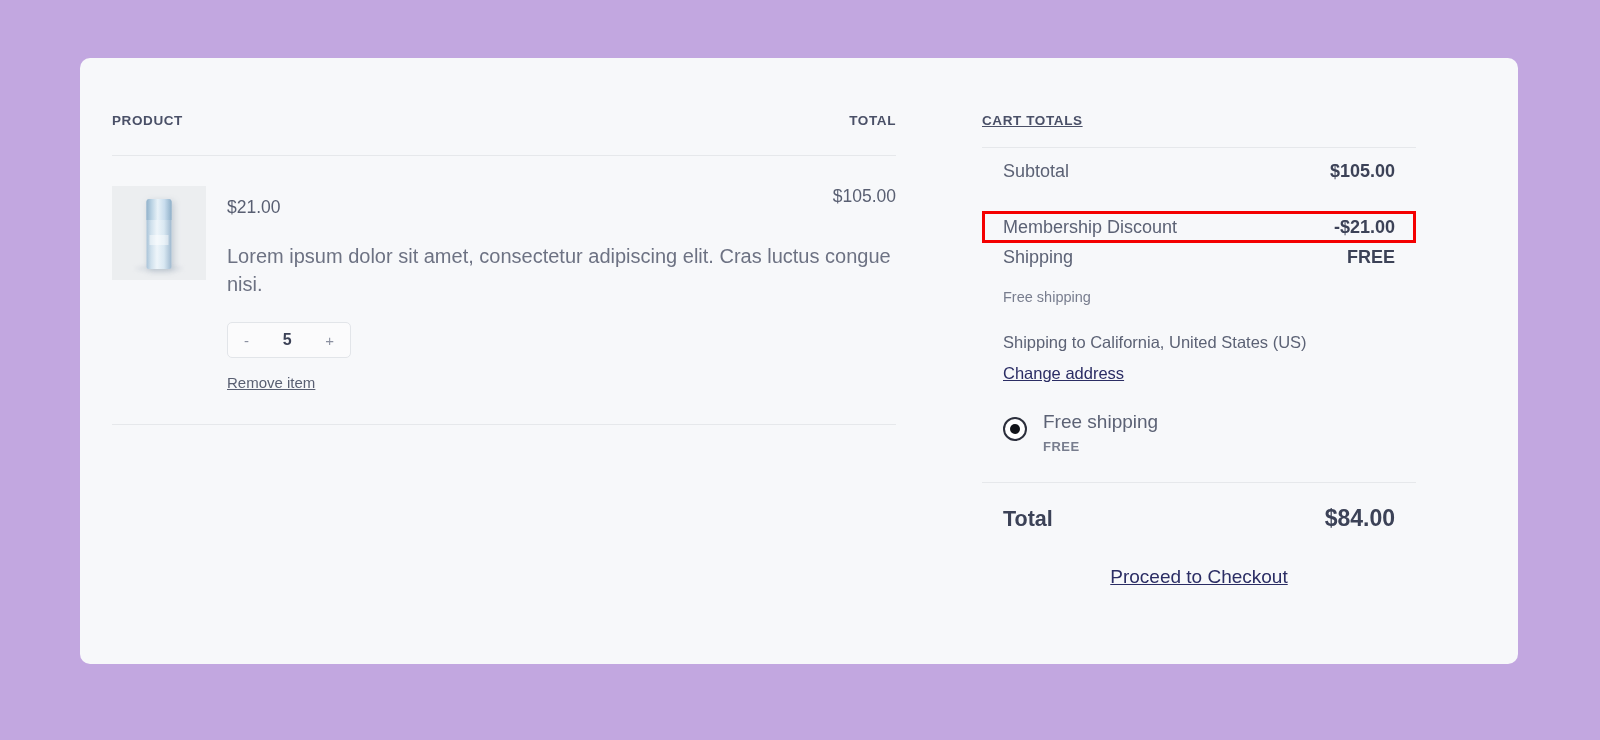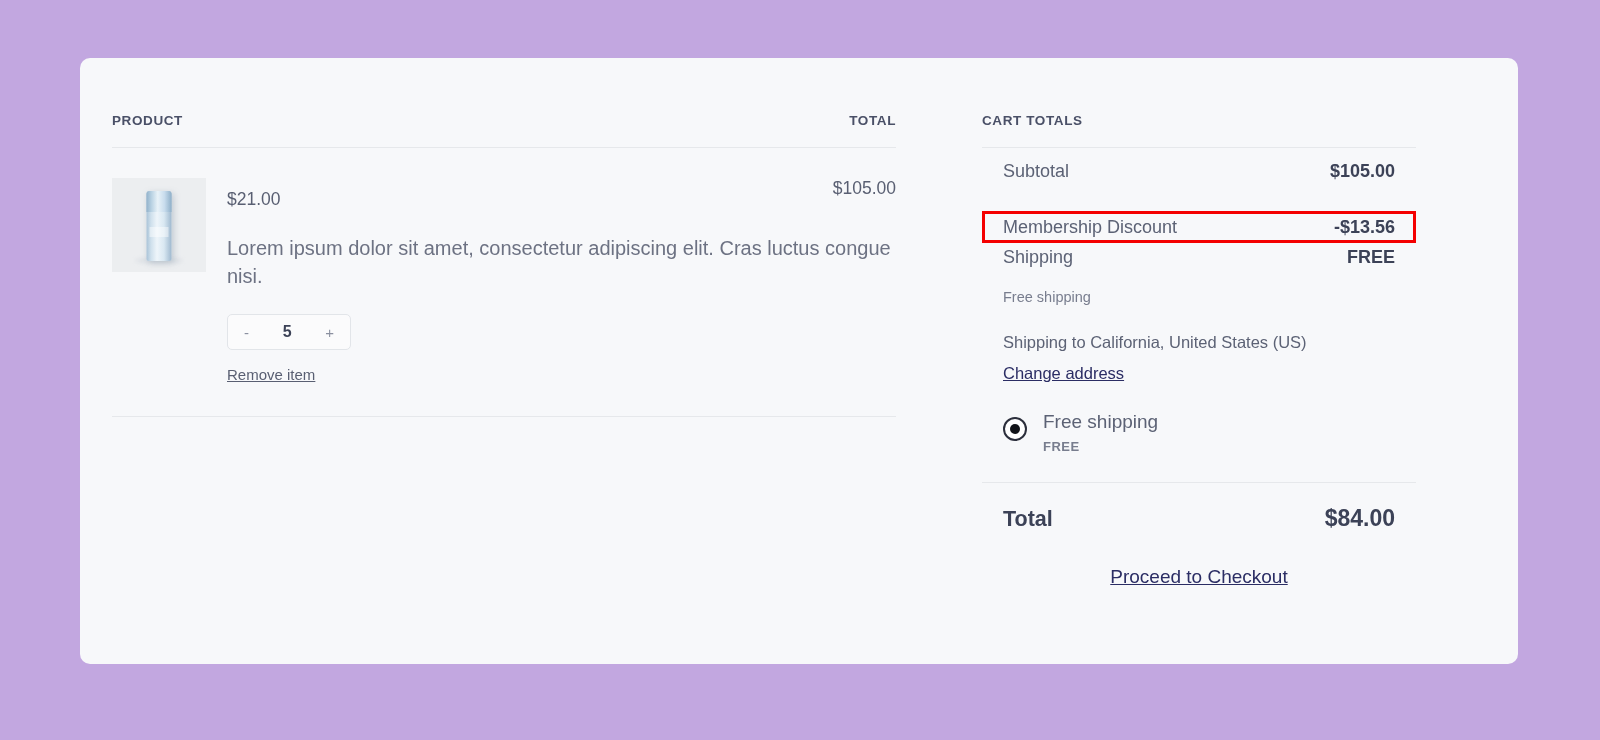"PRODUCT" .table-head { padding-bottom: 19px -> 27px }
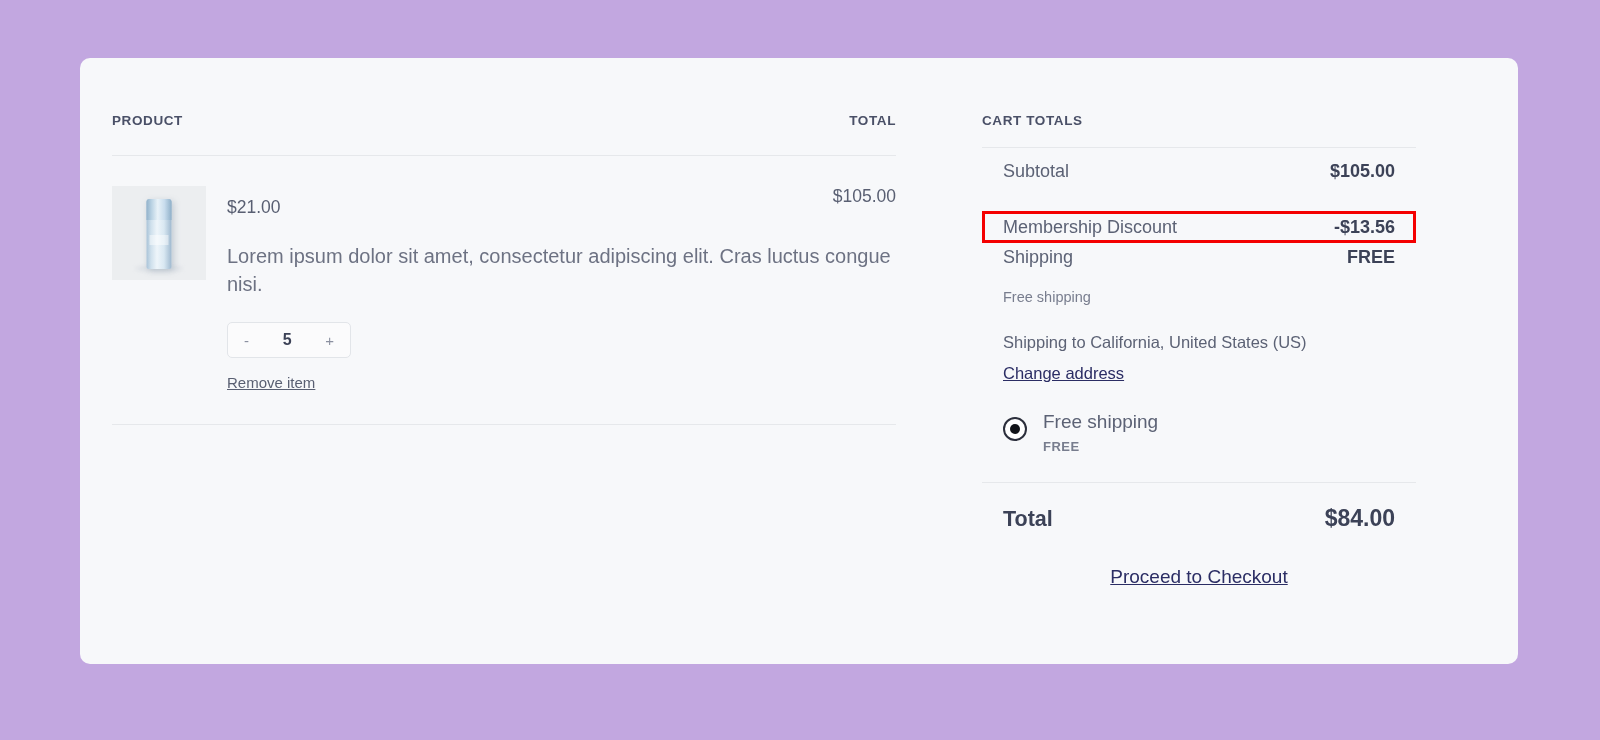"CART TOTALS" .totals-head { text-decoration: none -> underline }
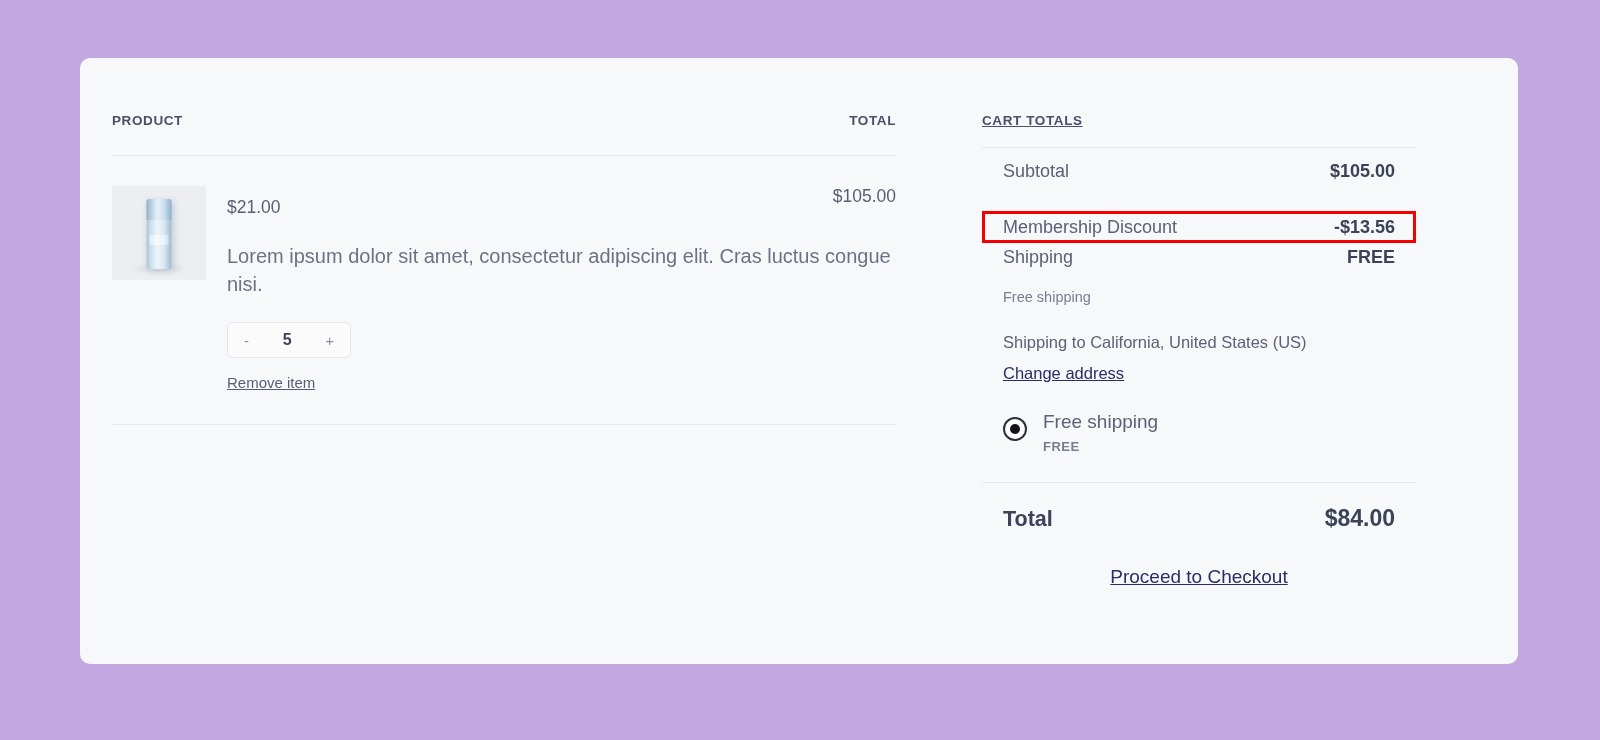"-$13.56" span.value { text: -$13.56 -> -$21.00 }
